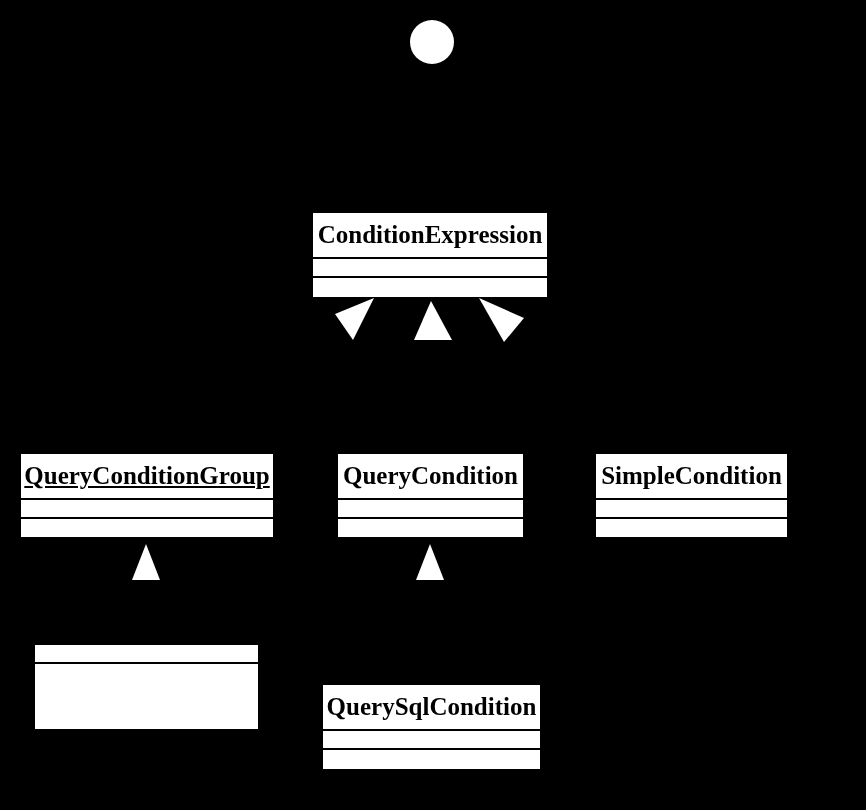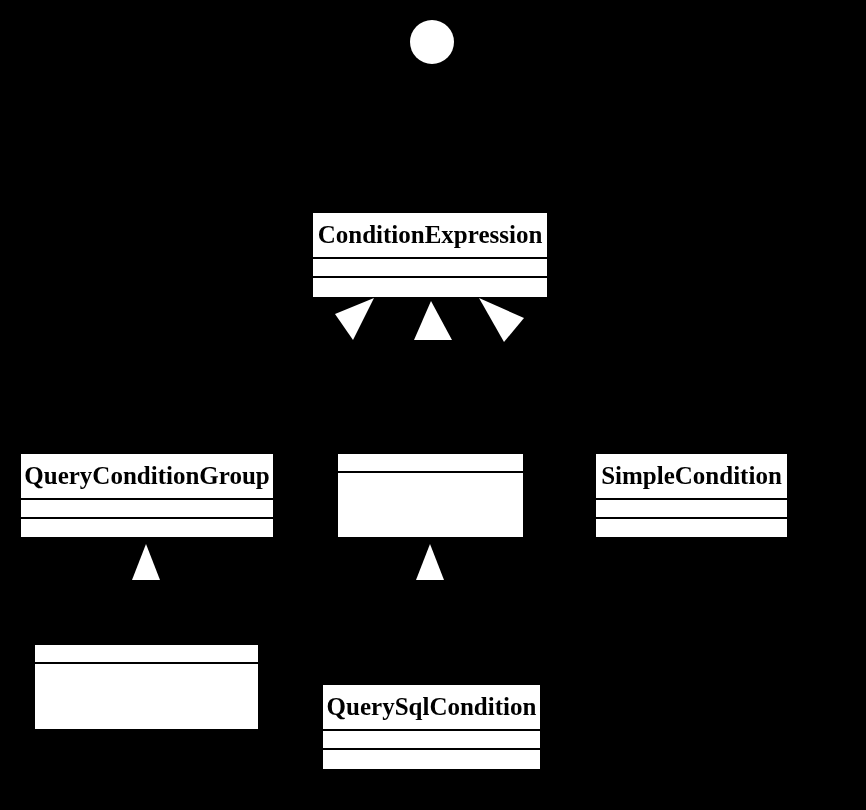"QueryConditionGroup" #cls-query-condition-group { text-decoration: none -> underline }
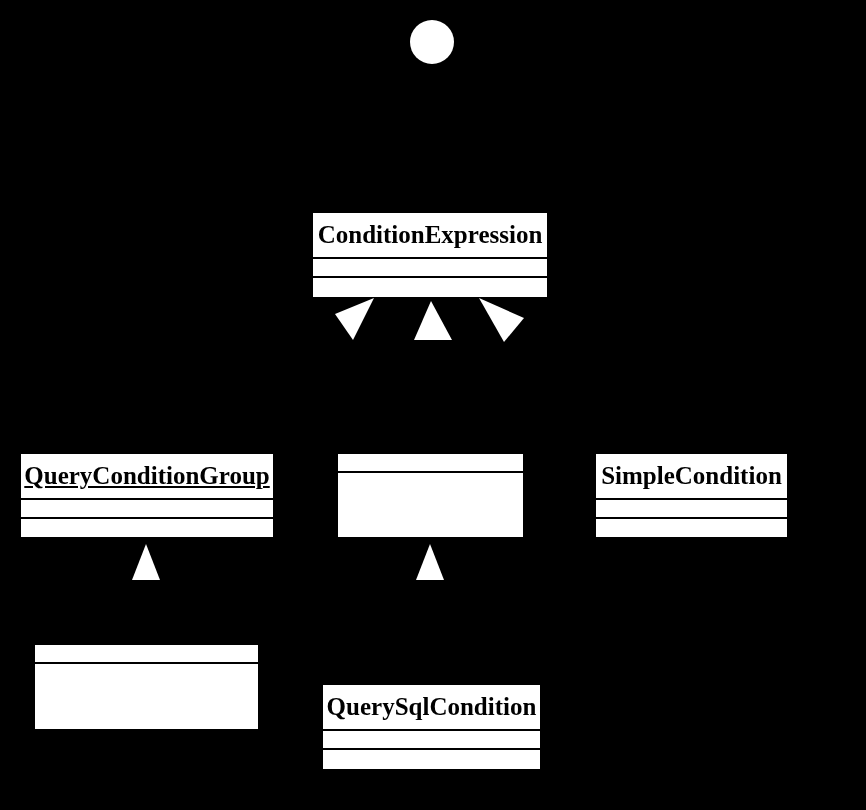"QueryCondition" div.title { html: none -> <div>QueryCondition</div> }
